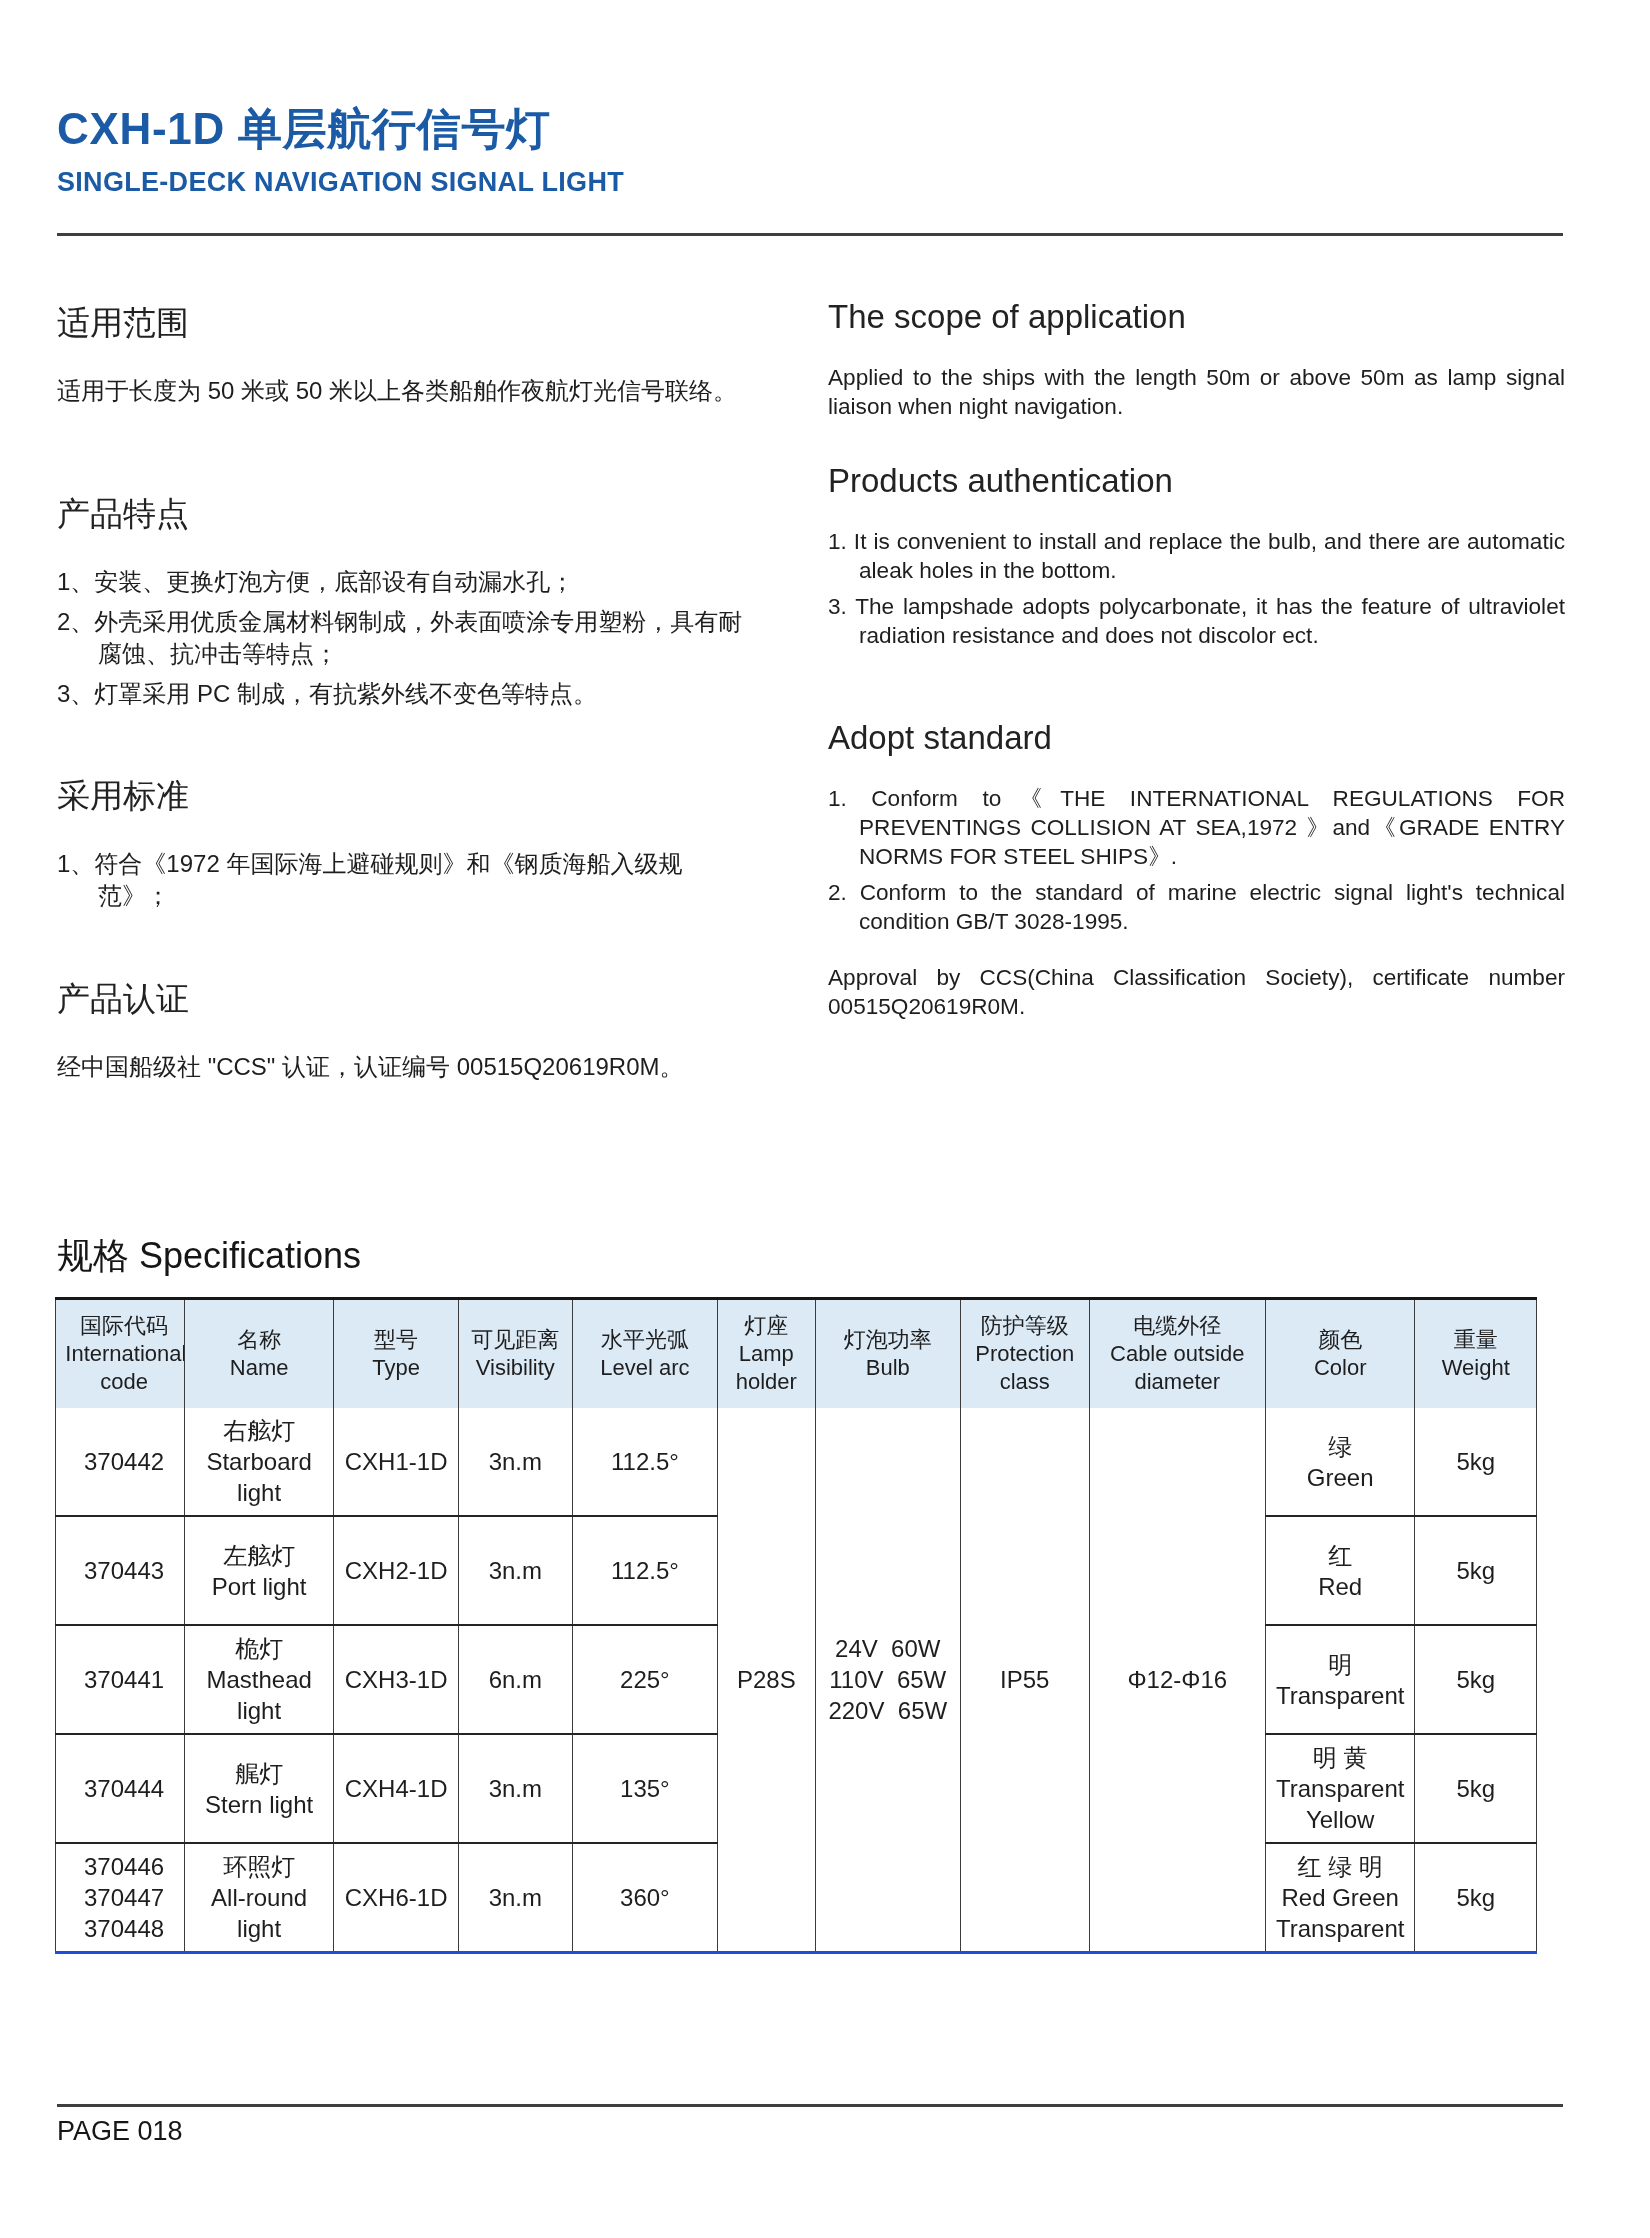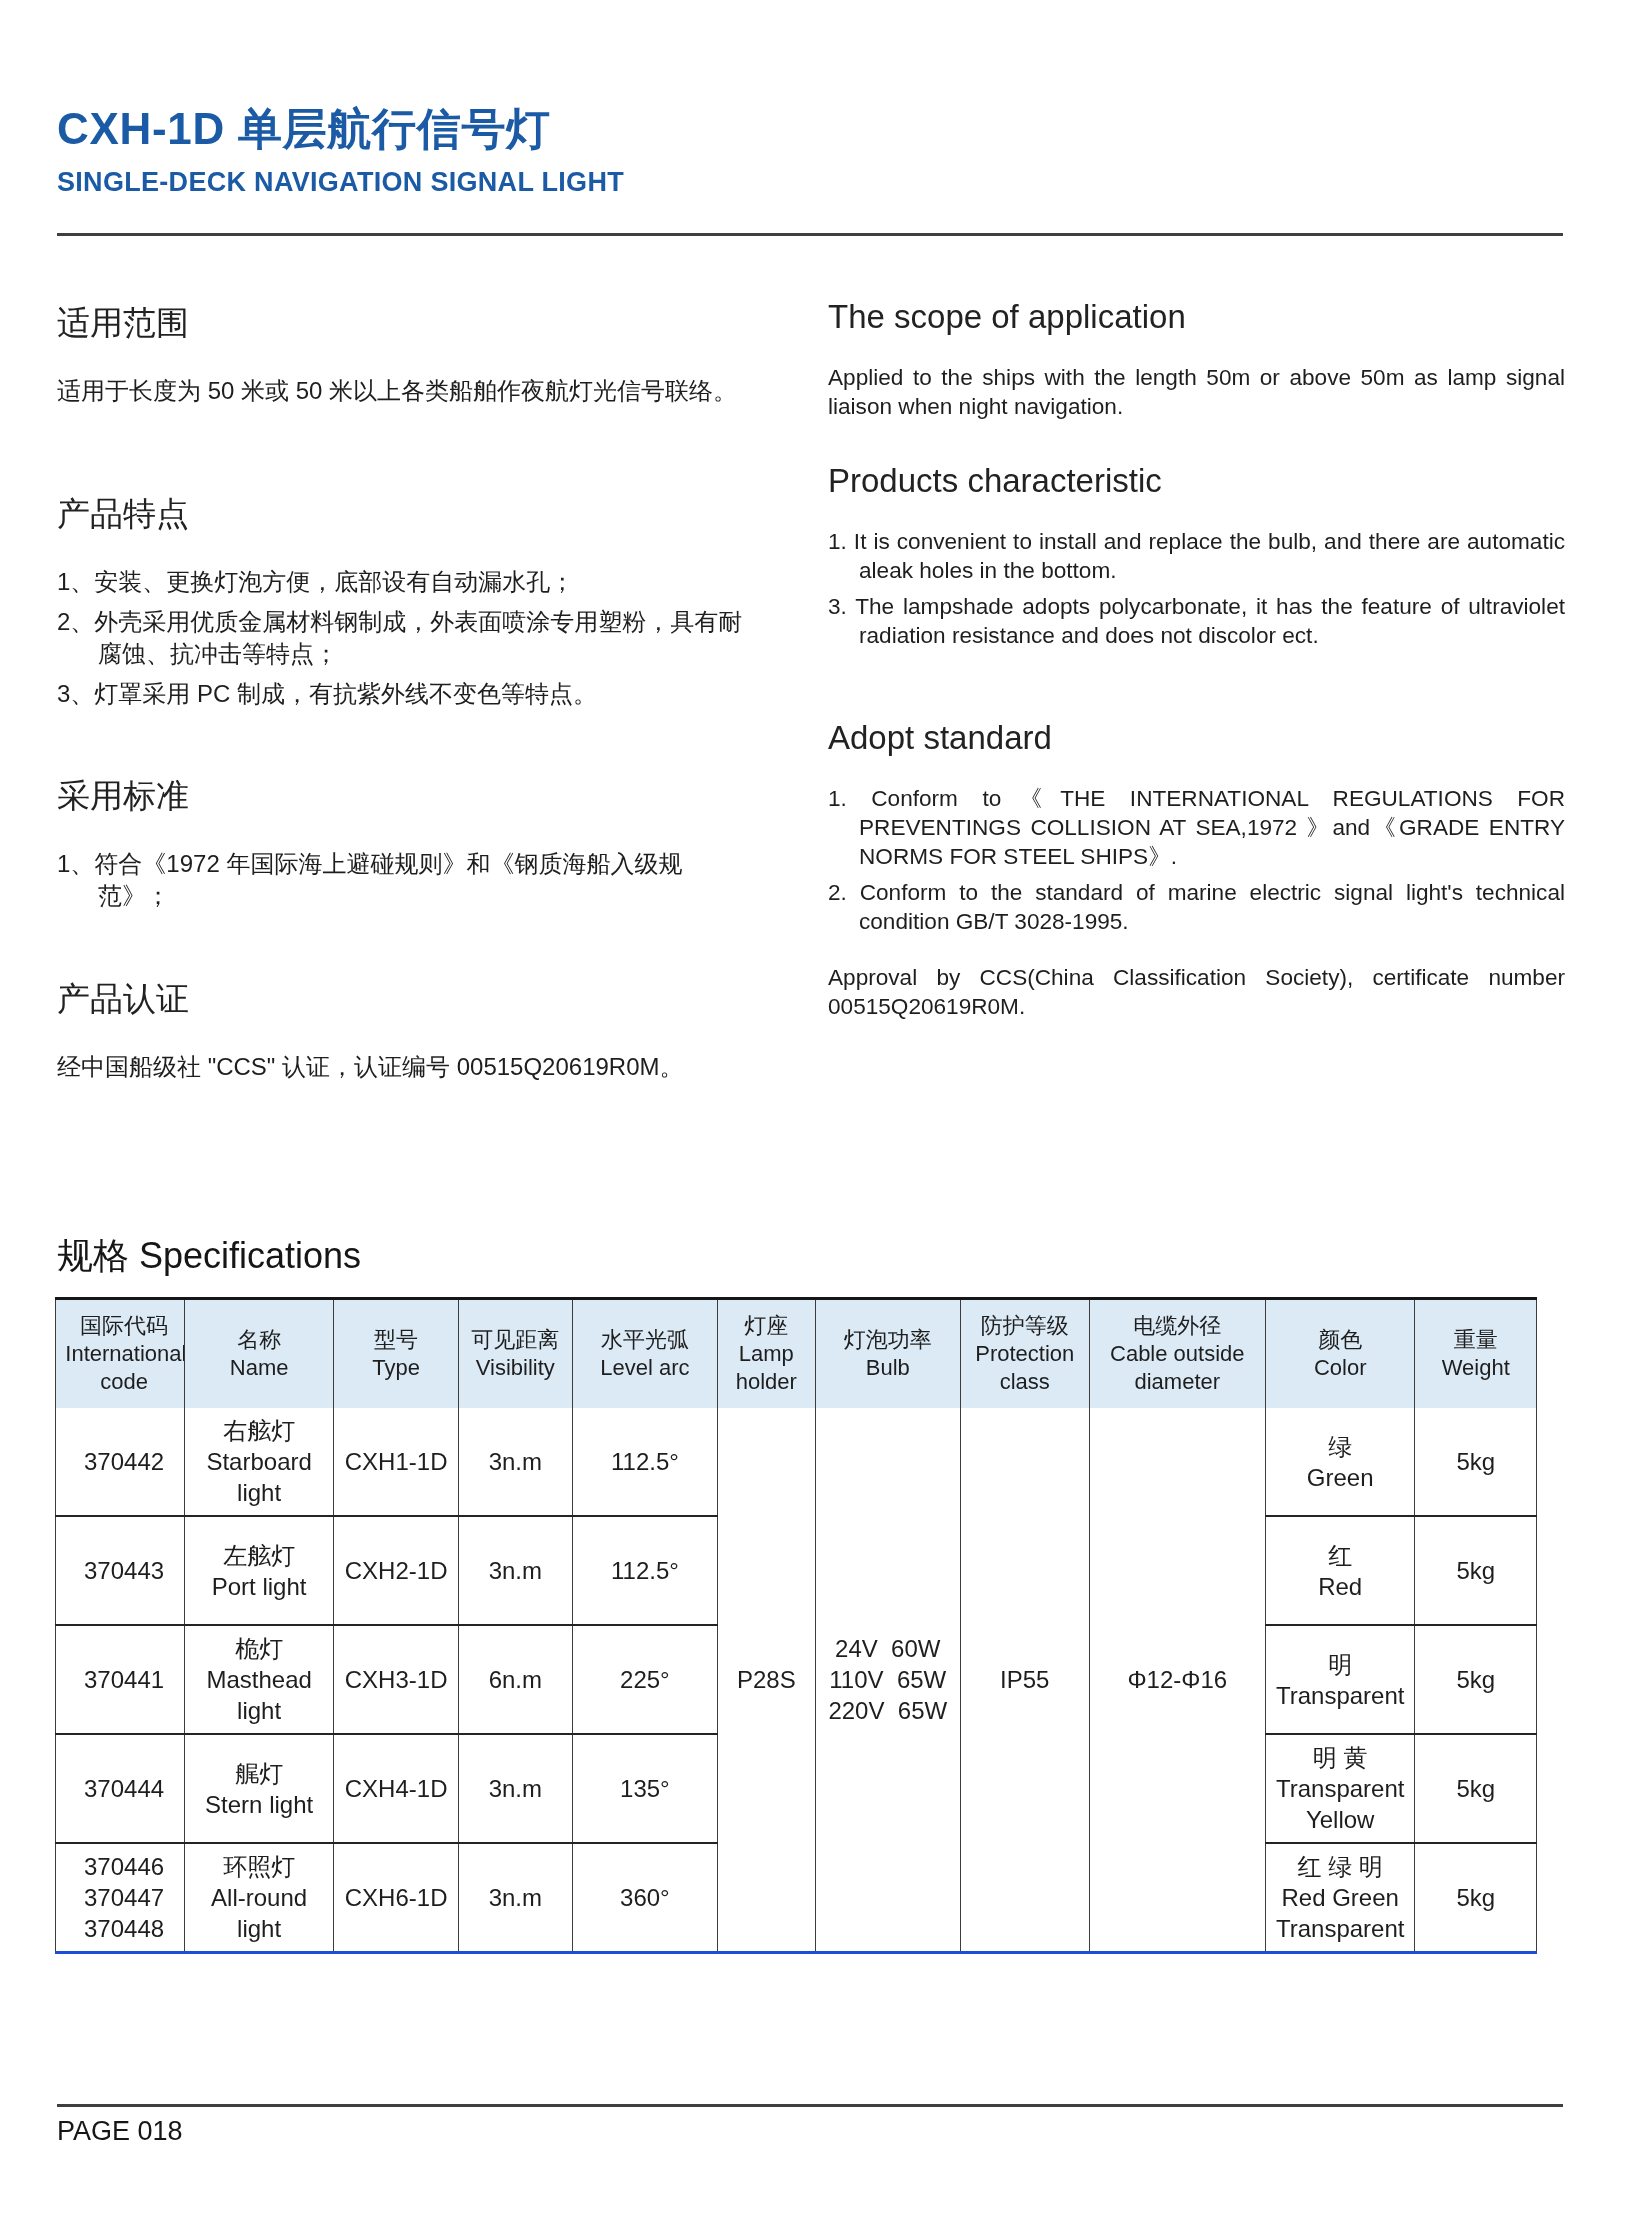"Products characteristic" h3.sec-heading { text: characteristic -> authentication }
